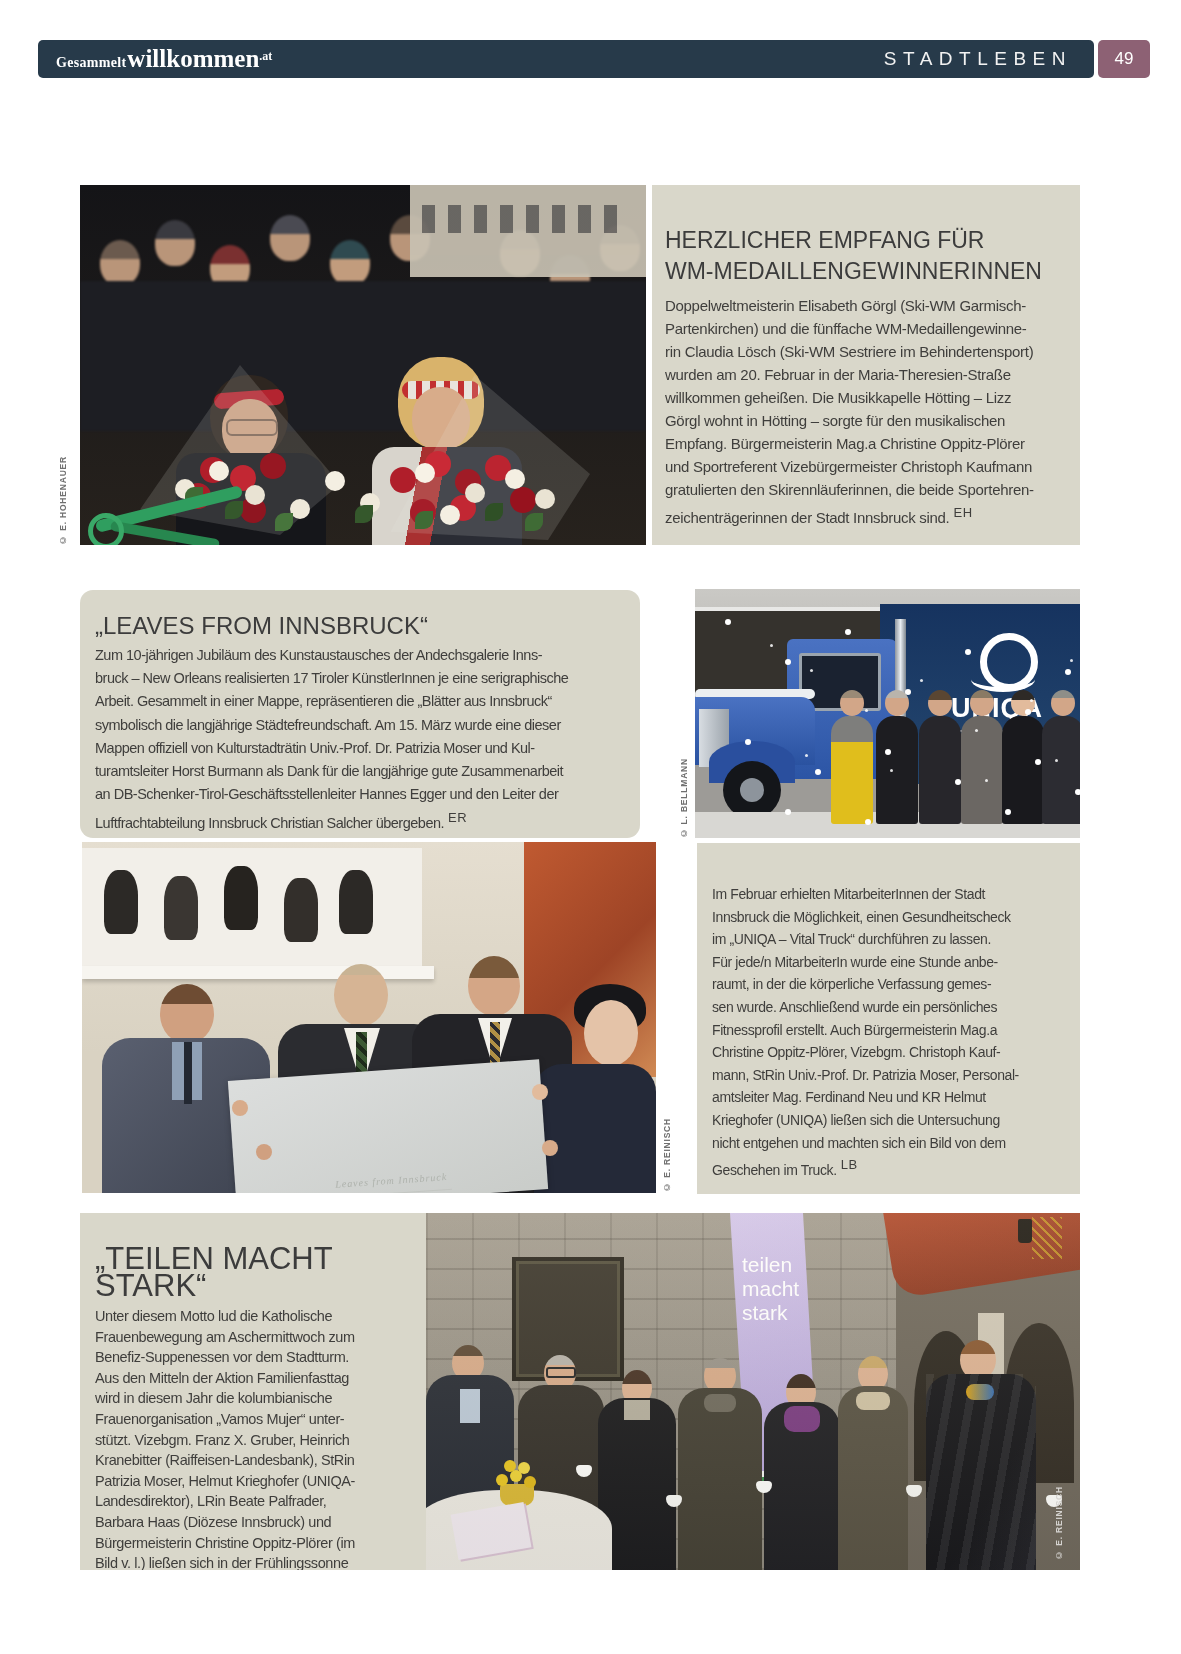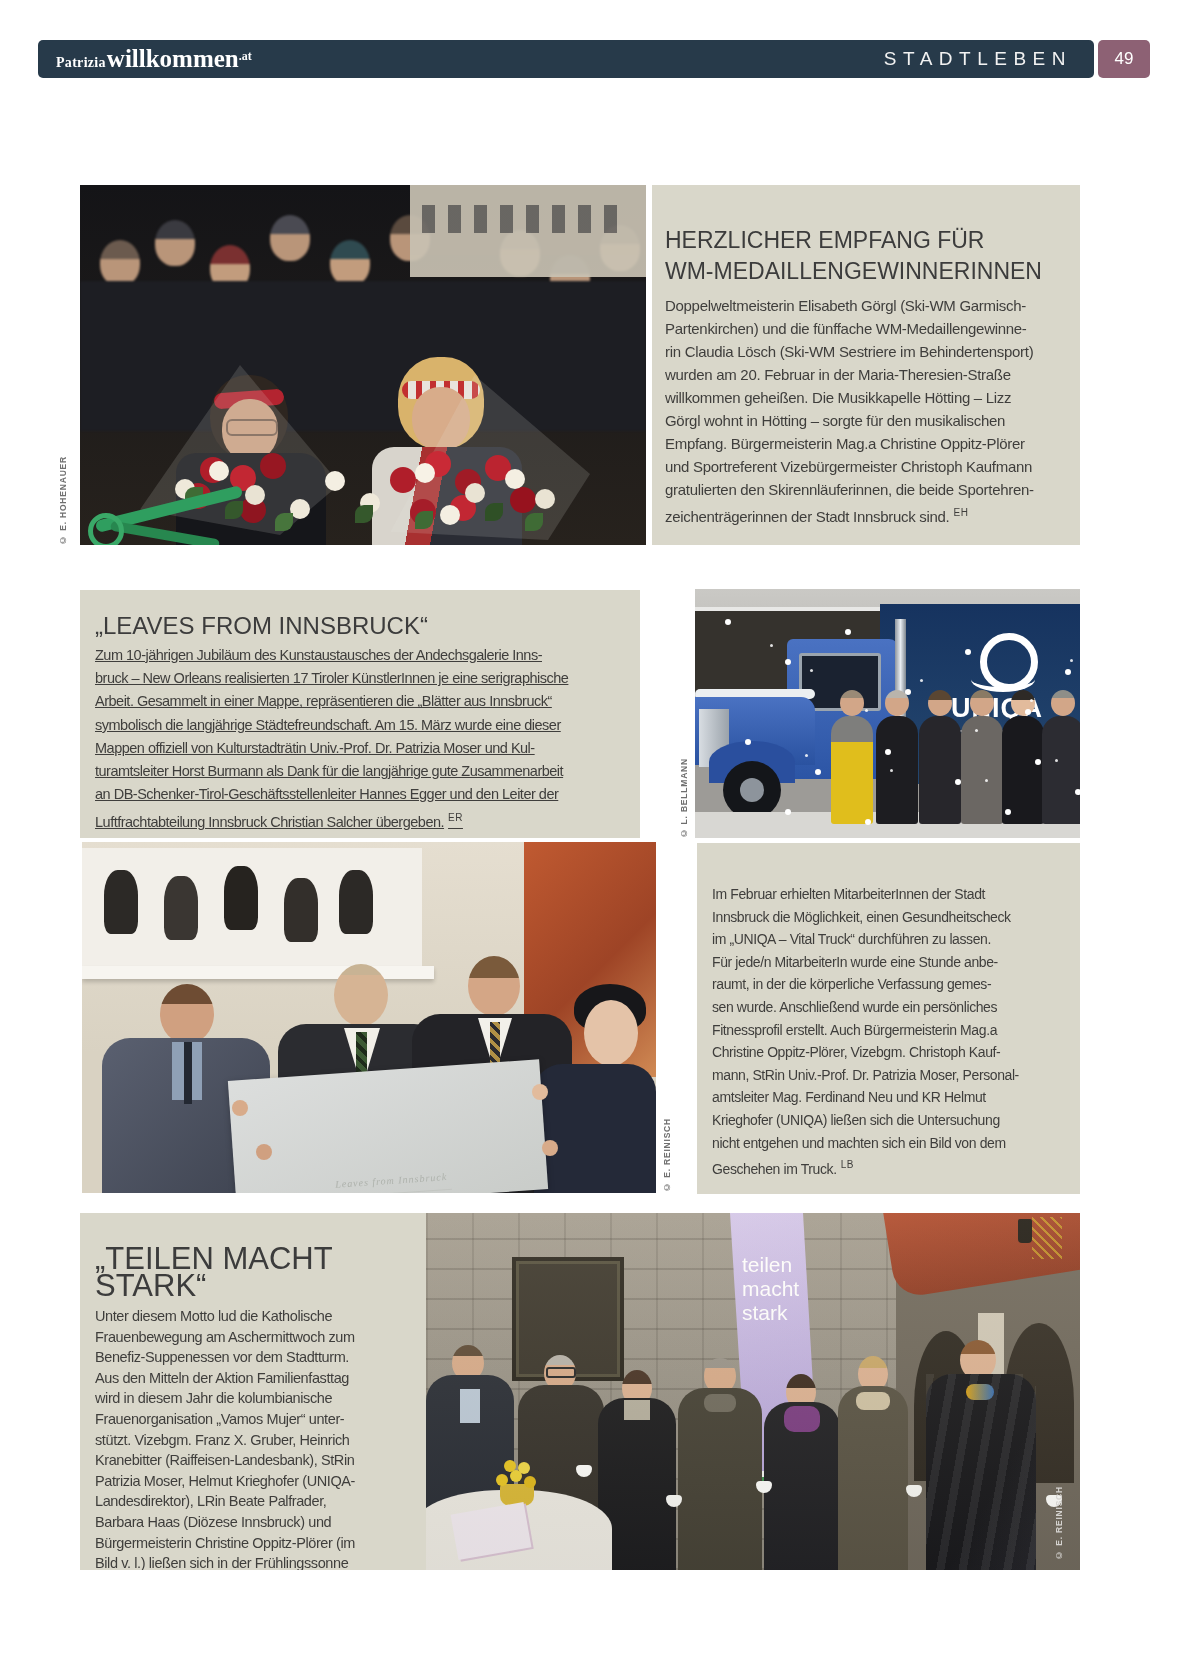"Patrizia" span.l1 { text: Patrizia -> Gesammelt }
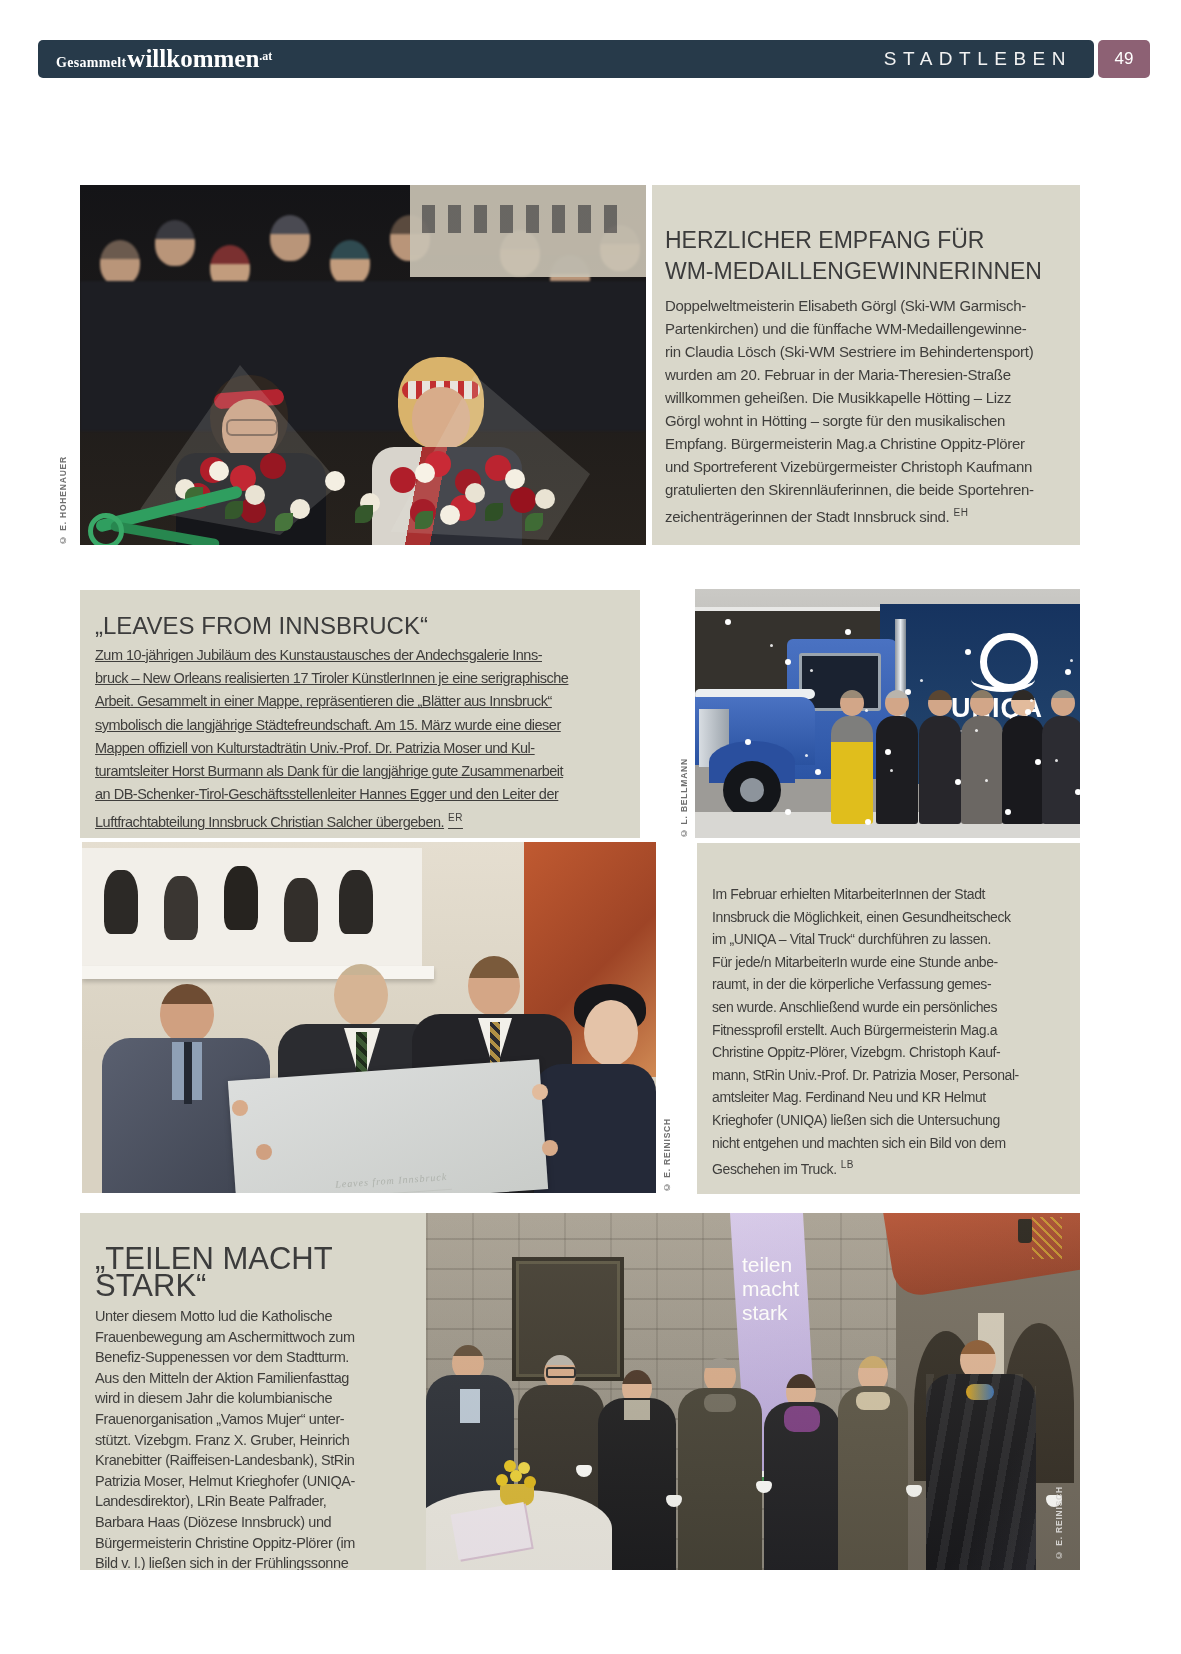"EH" .initials { font-size: 10px -> 13px }
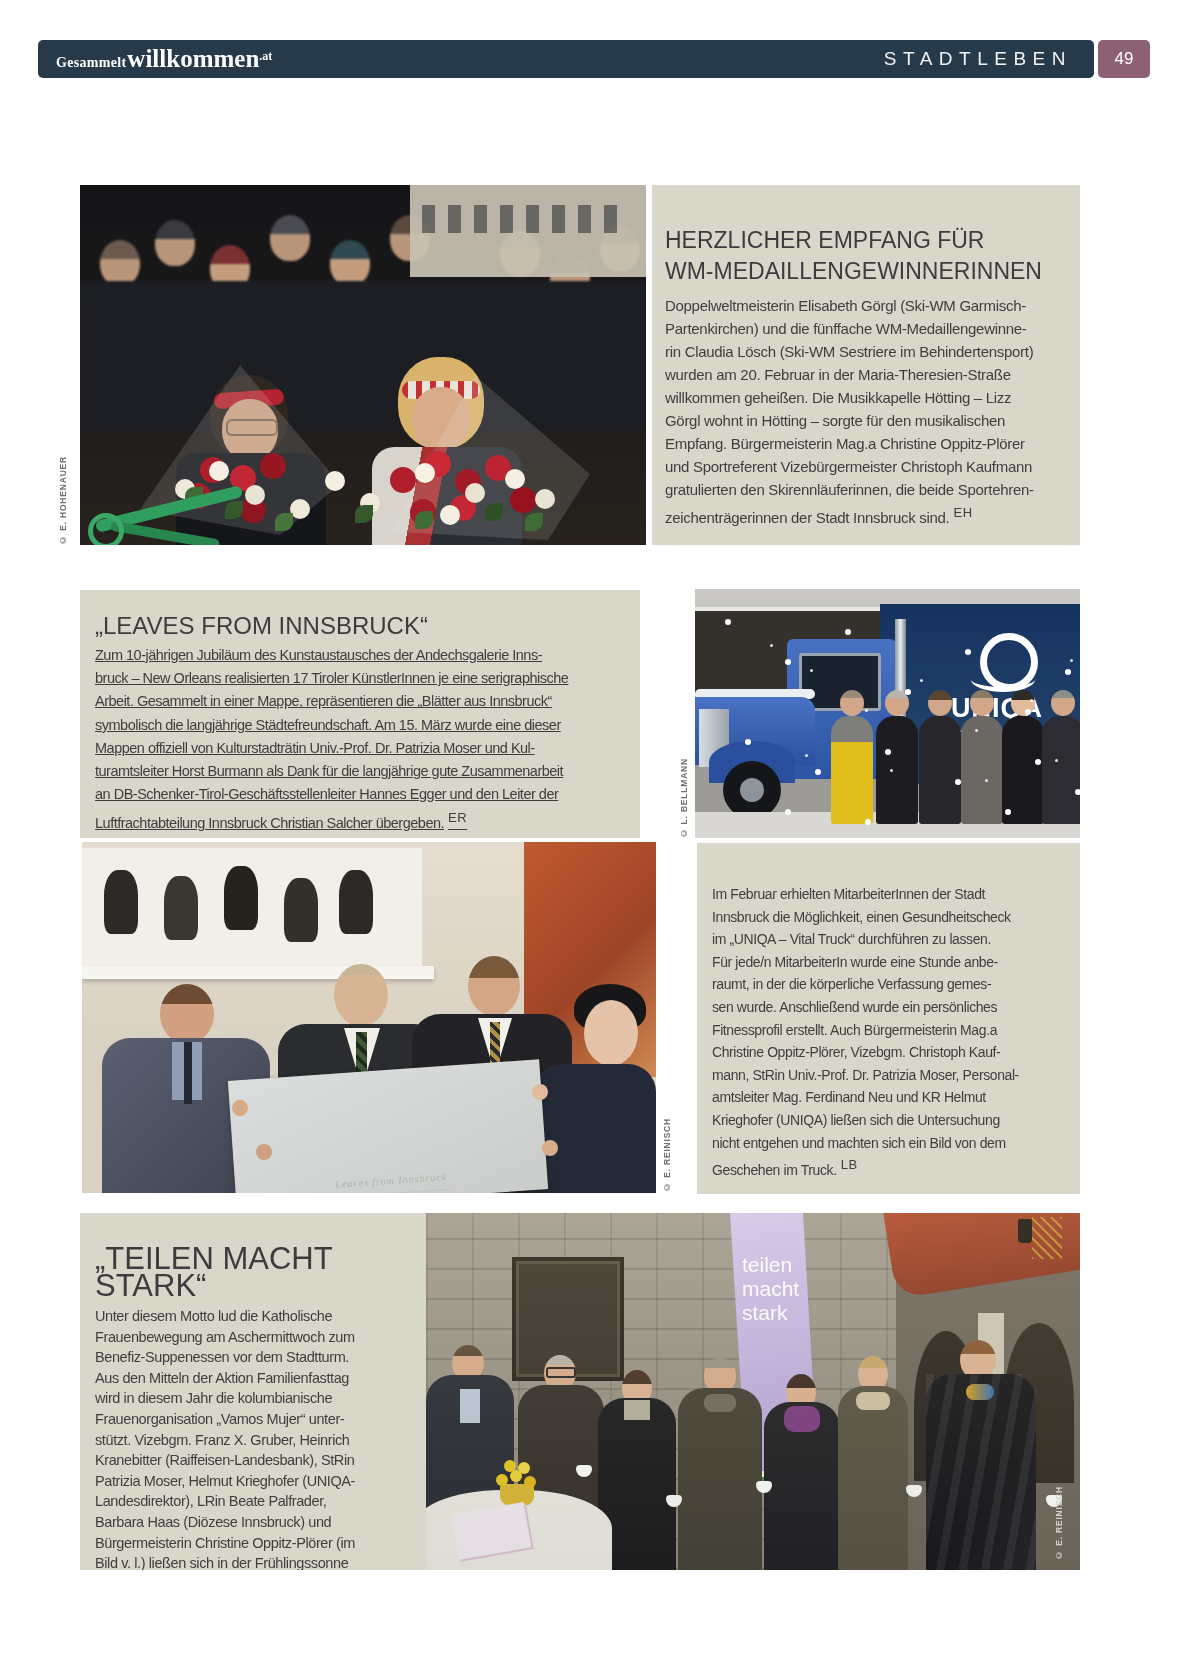"„LEAVES FROM INNSBRUCK“" #box2 { border-radius: none -> 13px }
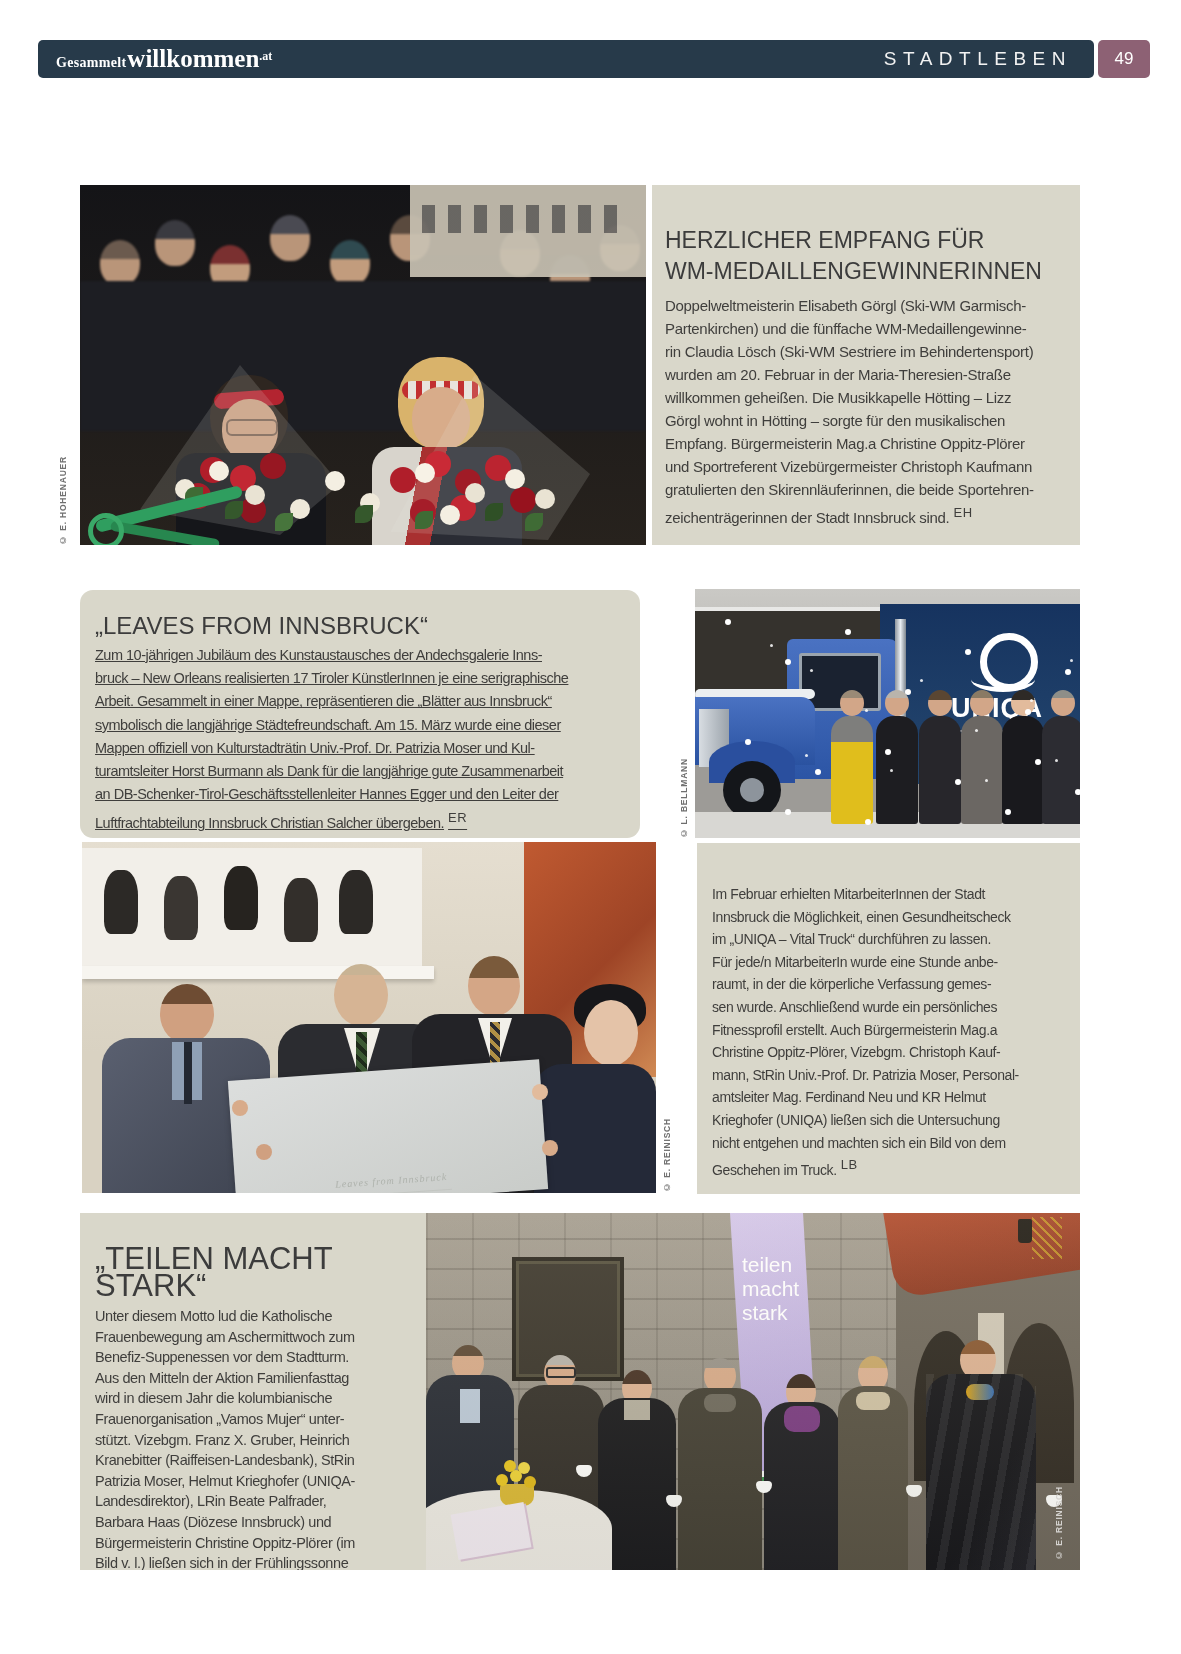"Zum 10-jährigen Jubiläum des" #box2 .a-body { text-decoration: underline -> none }
